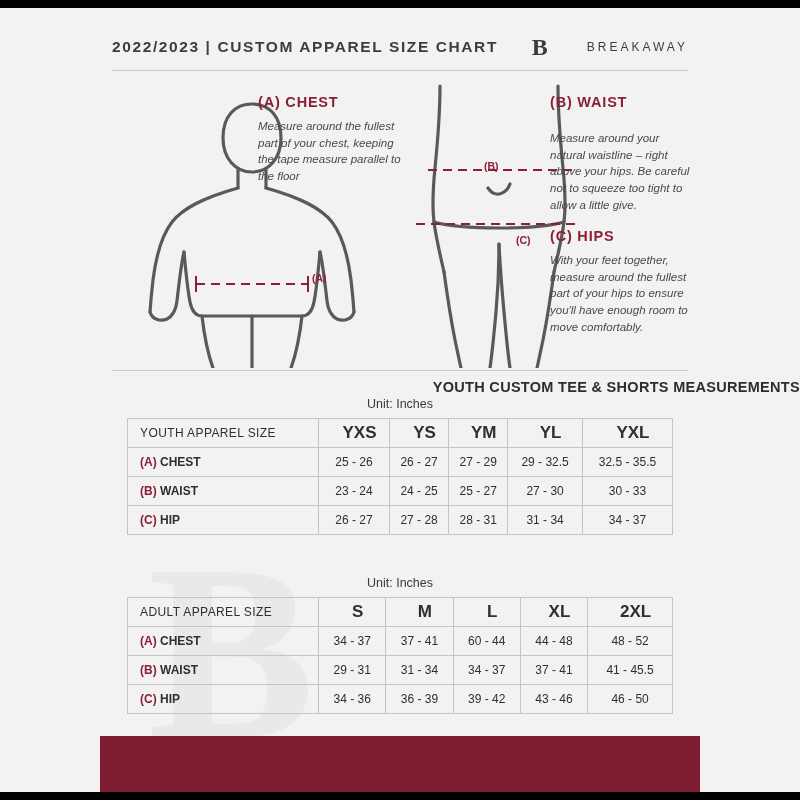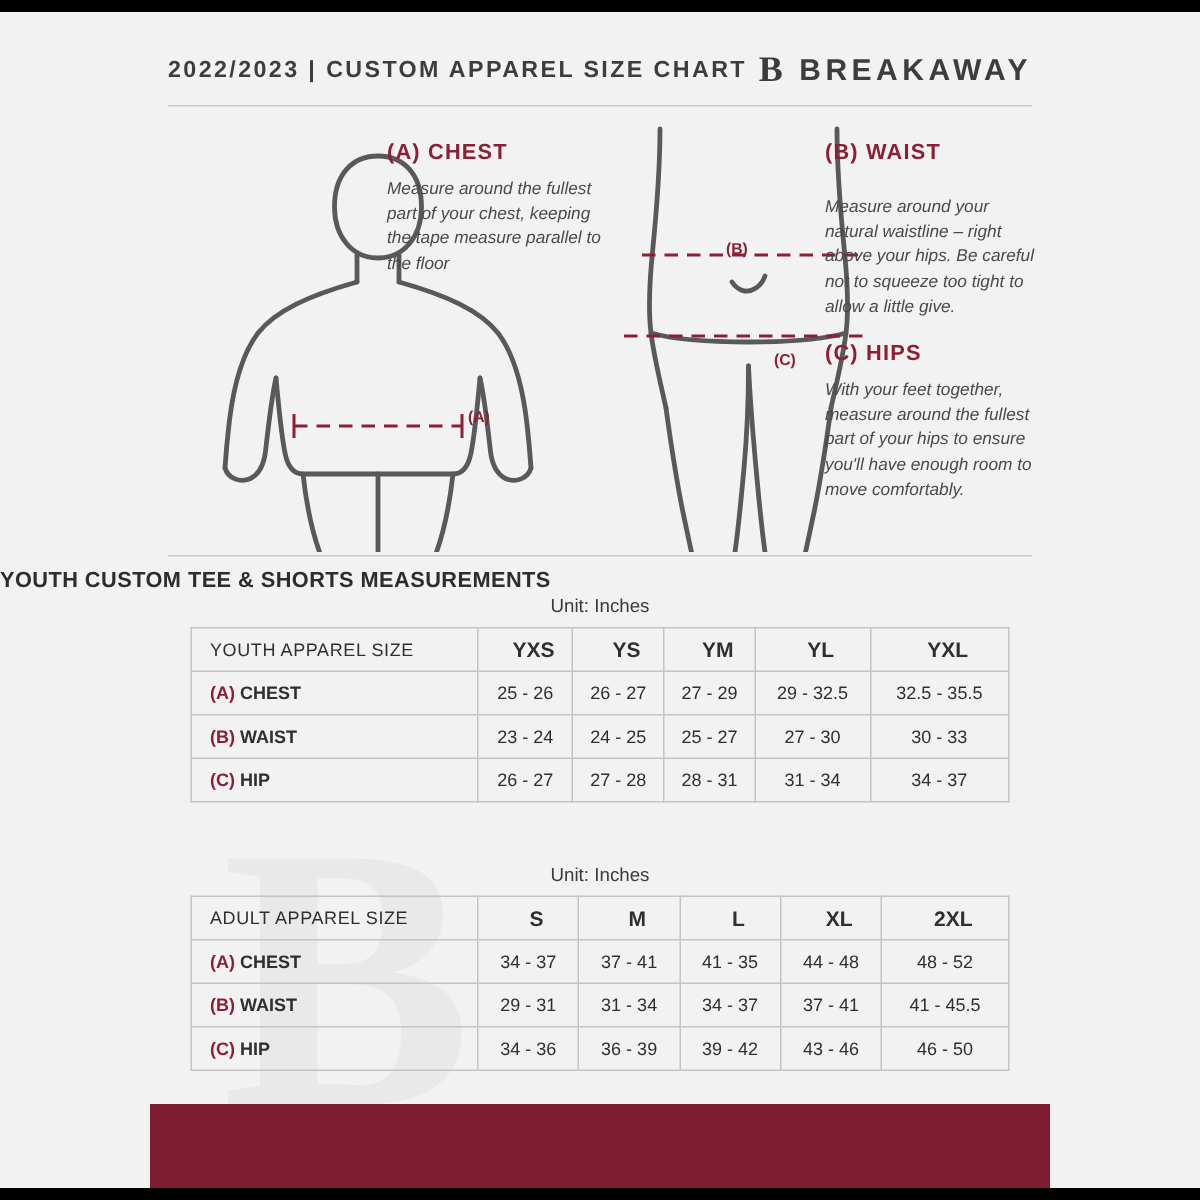"BREAKAWAY" .brand-name { font-size: 20px -> 12px; font-weight: bold -> normal; margin-left: none -> 28px }
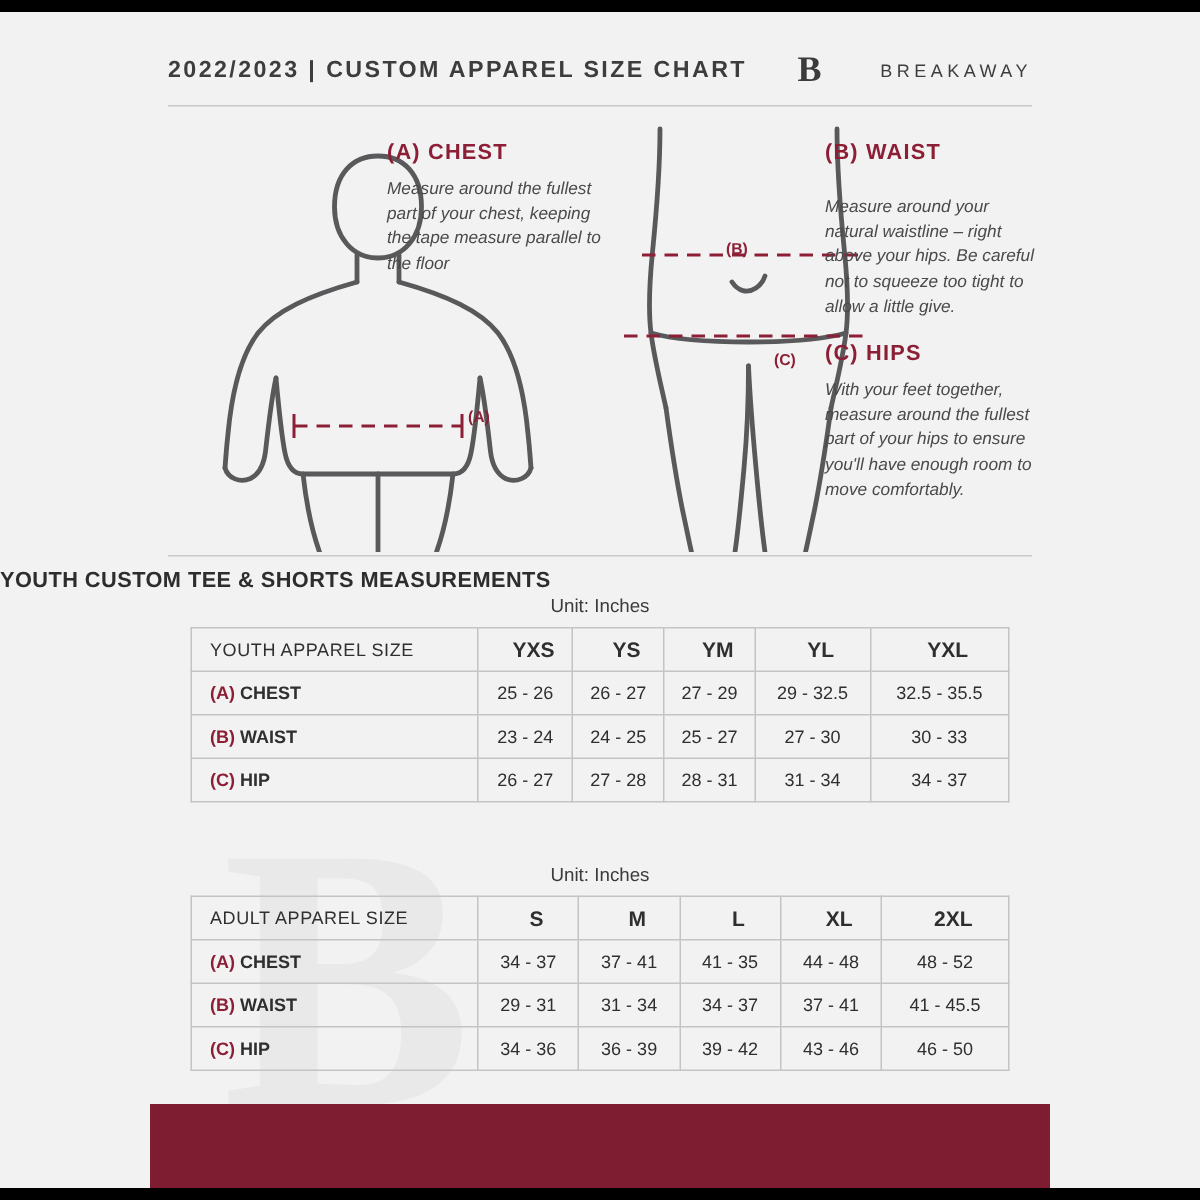"YOUTH CUSTOM TEE & SHORTS" .tbl-title { text-align: left -> right }
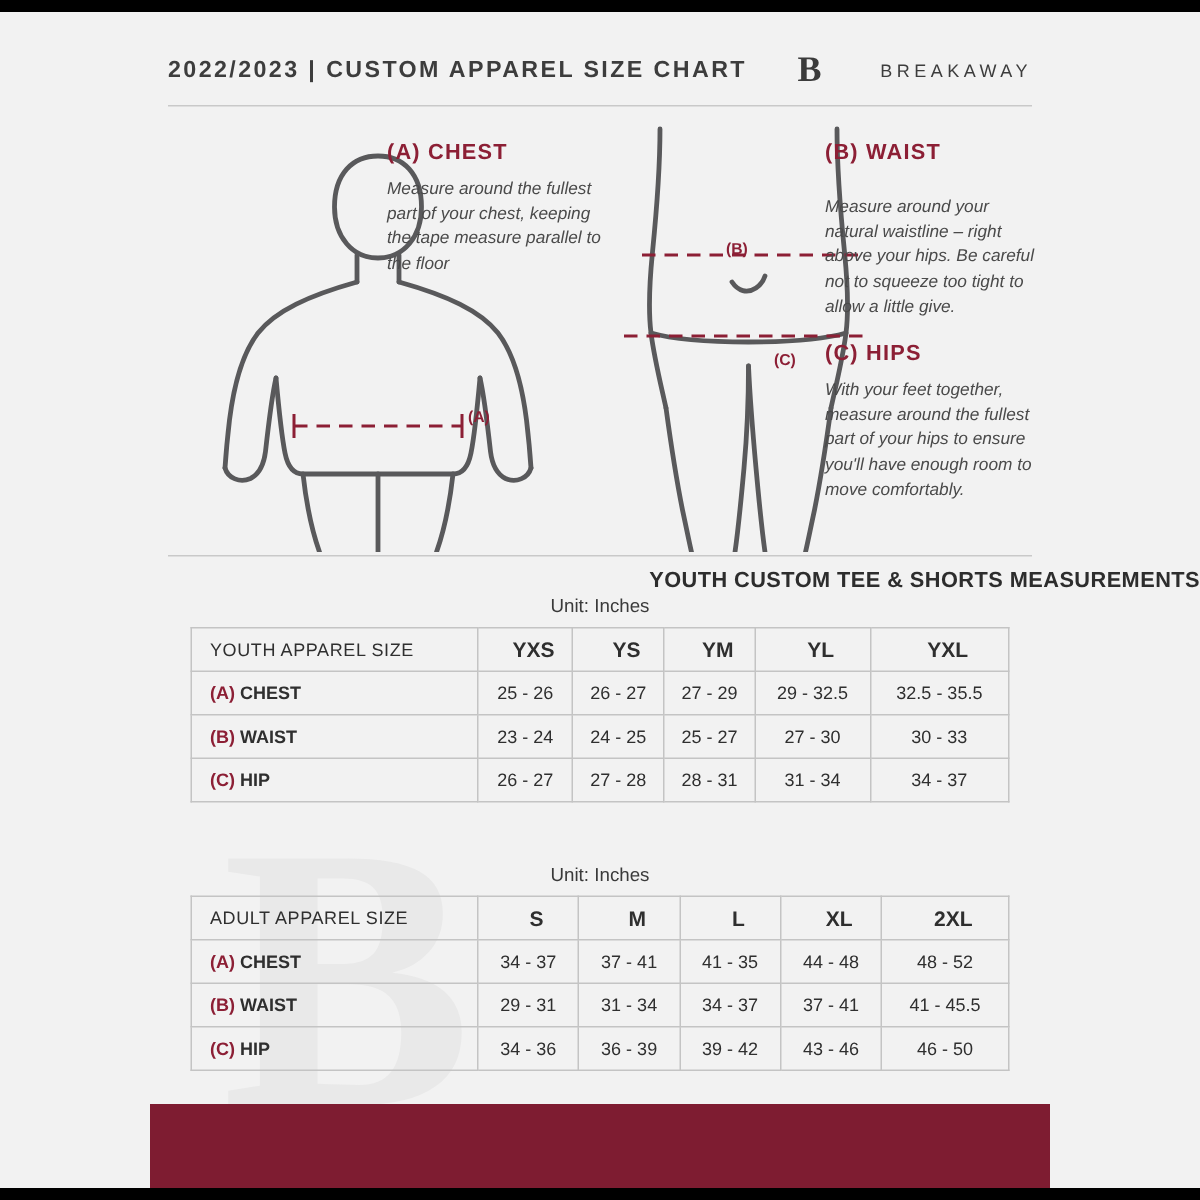"YXS" table.size th { font-size: 14px -> 17px }
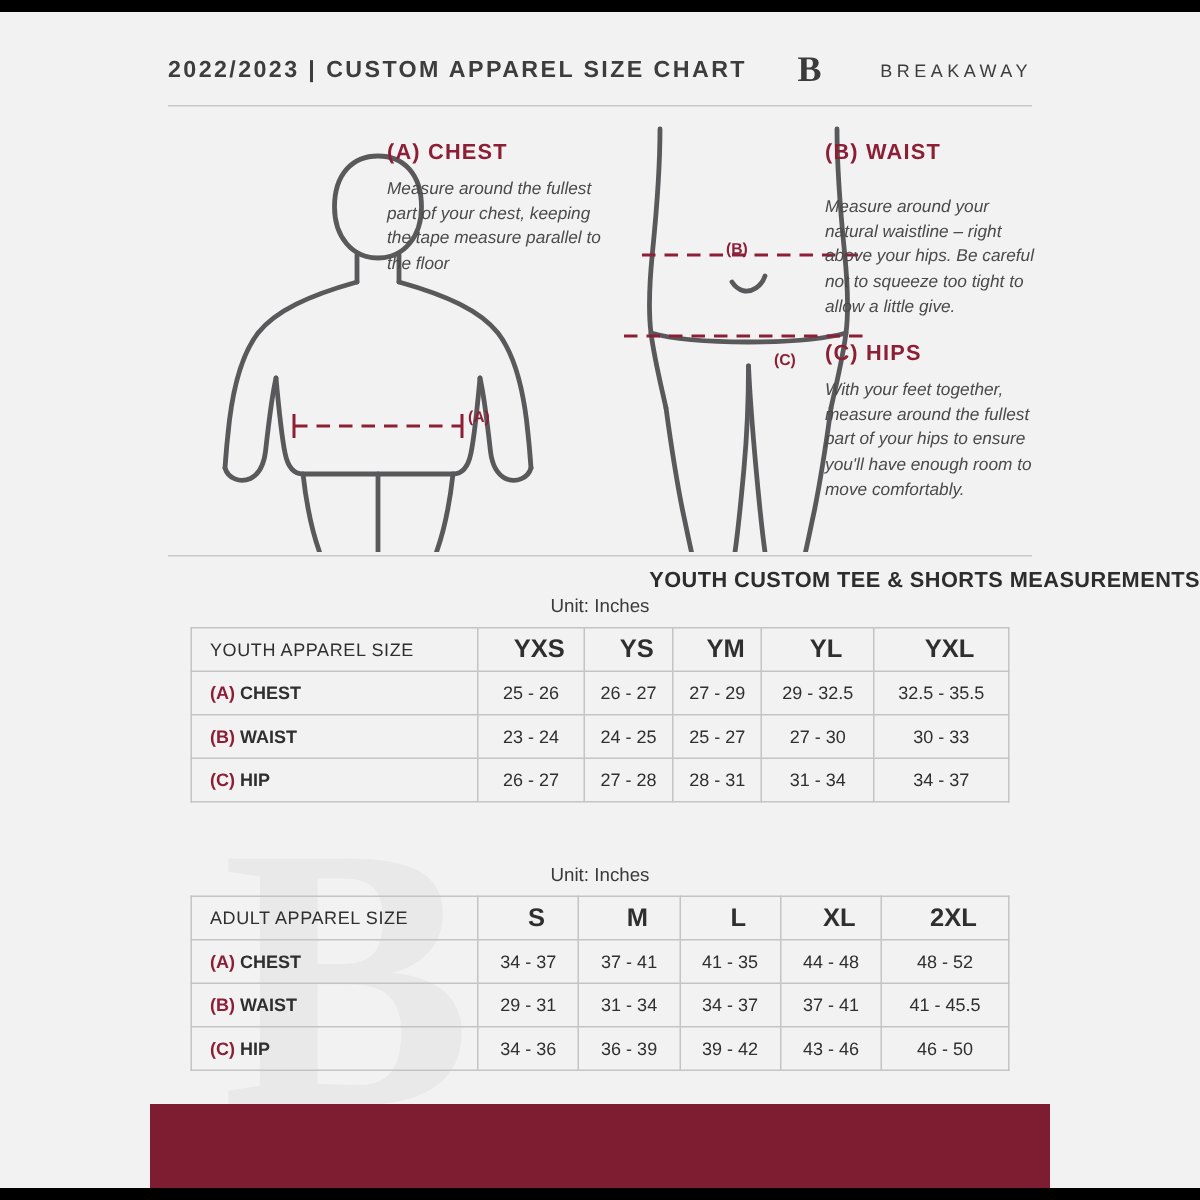"41 - 35" td { text: 41 - 35 -> 60 - 44 }
